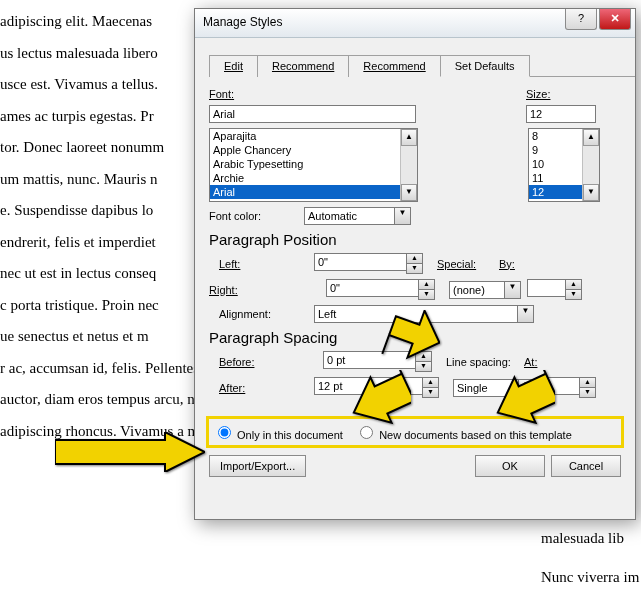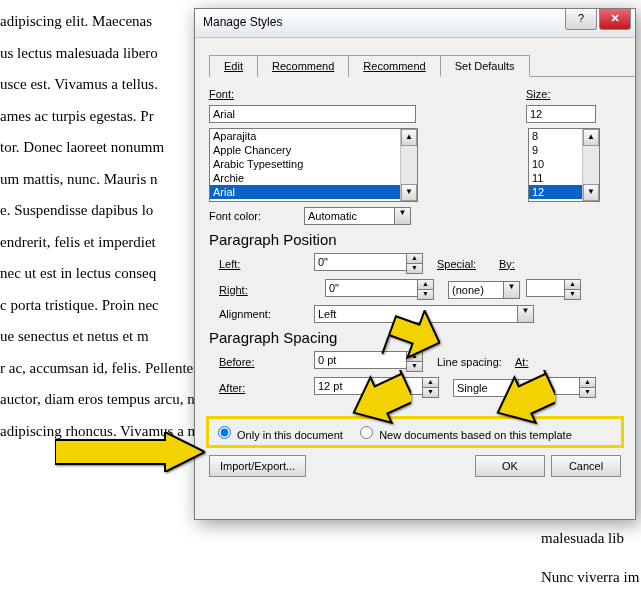"Right:" span.lbl { margin-left: 10px -> none; width: 106px -> 117px }
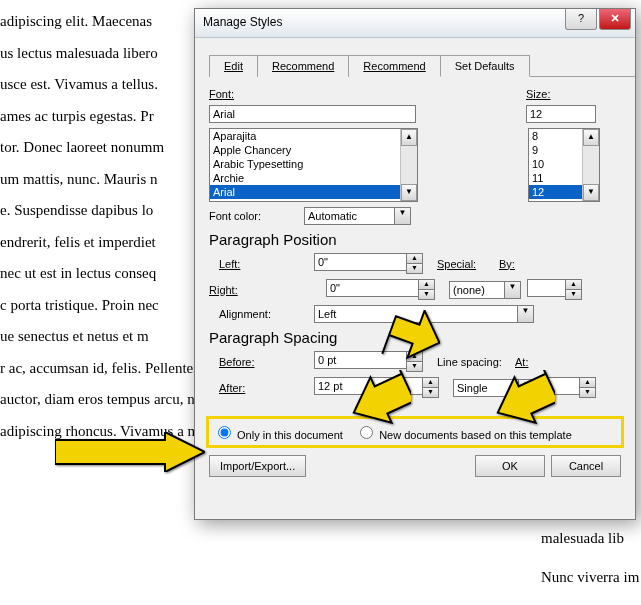"Before:" span.lbl { width: 95px -> 104px }
